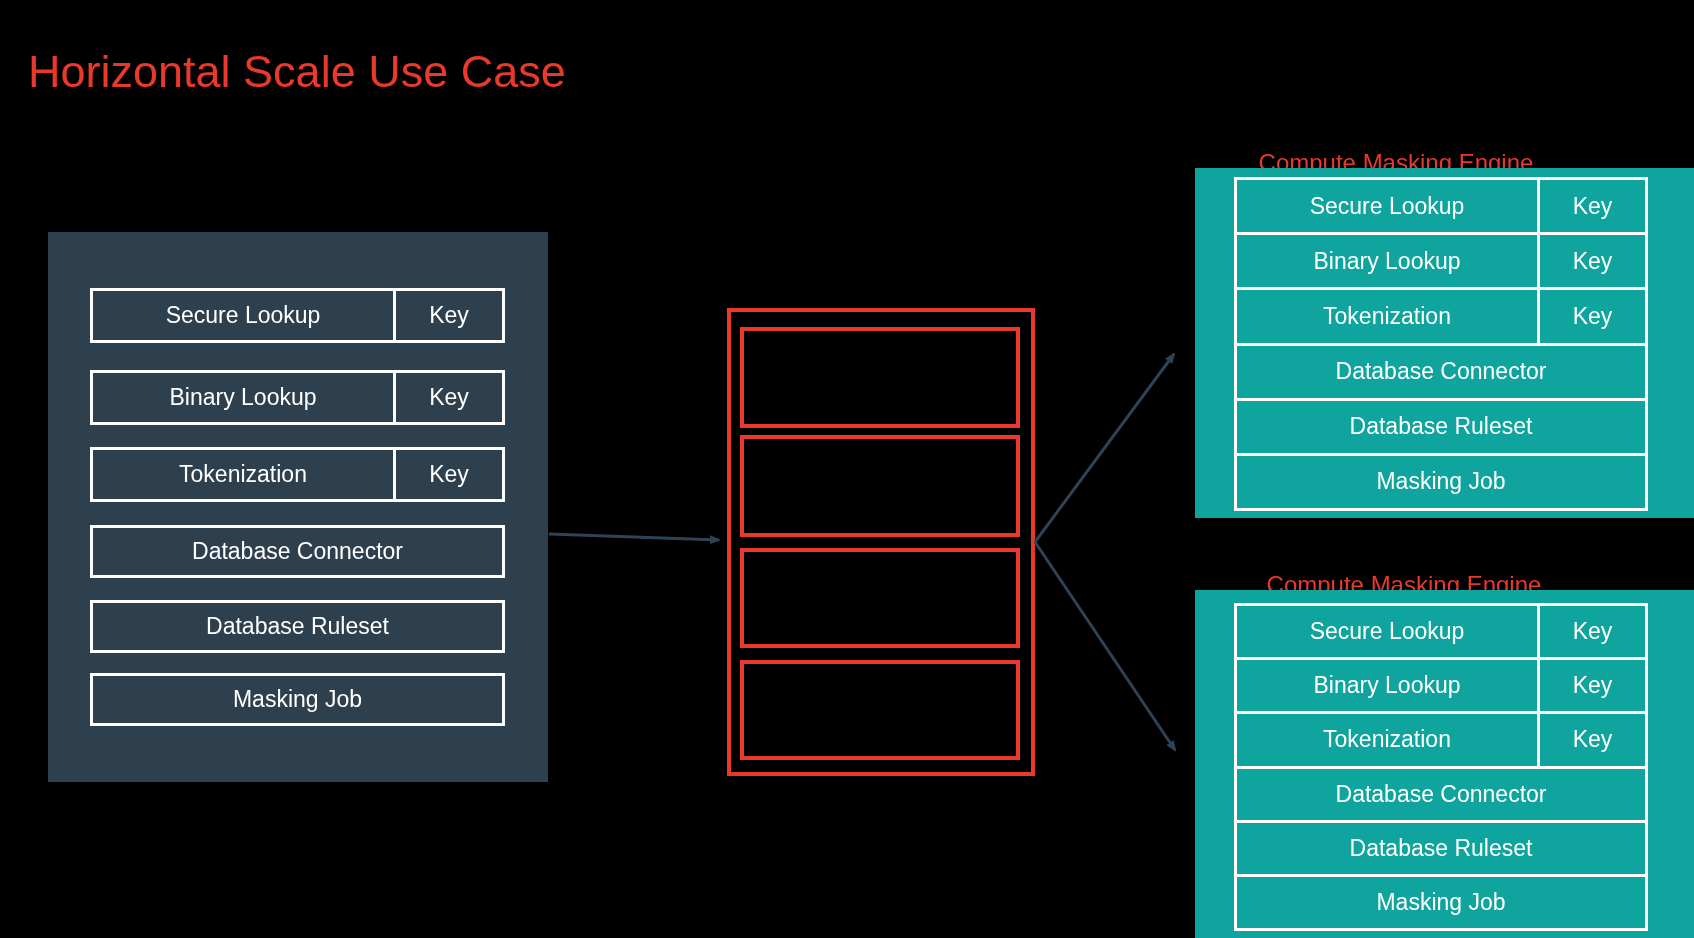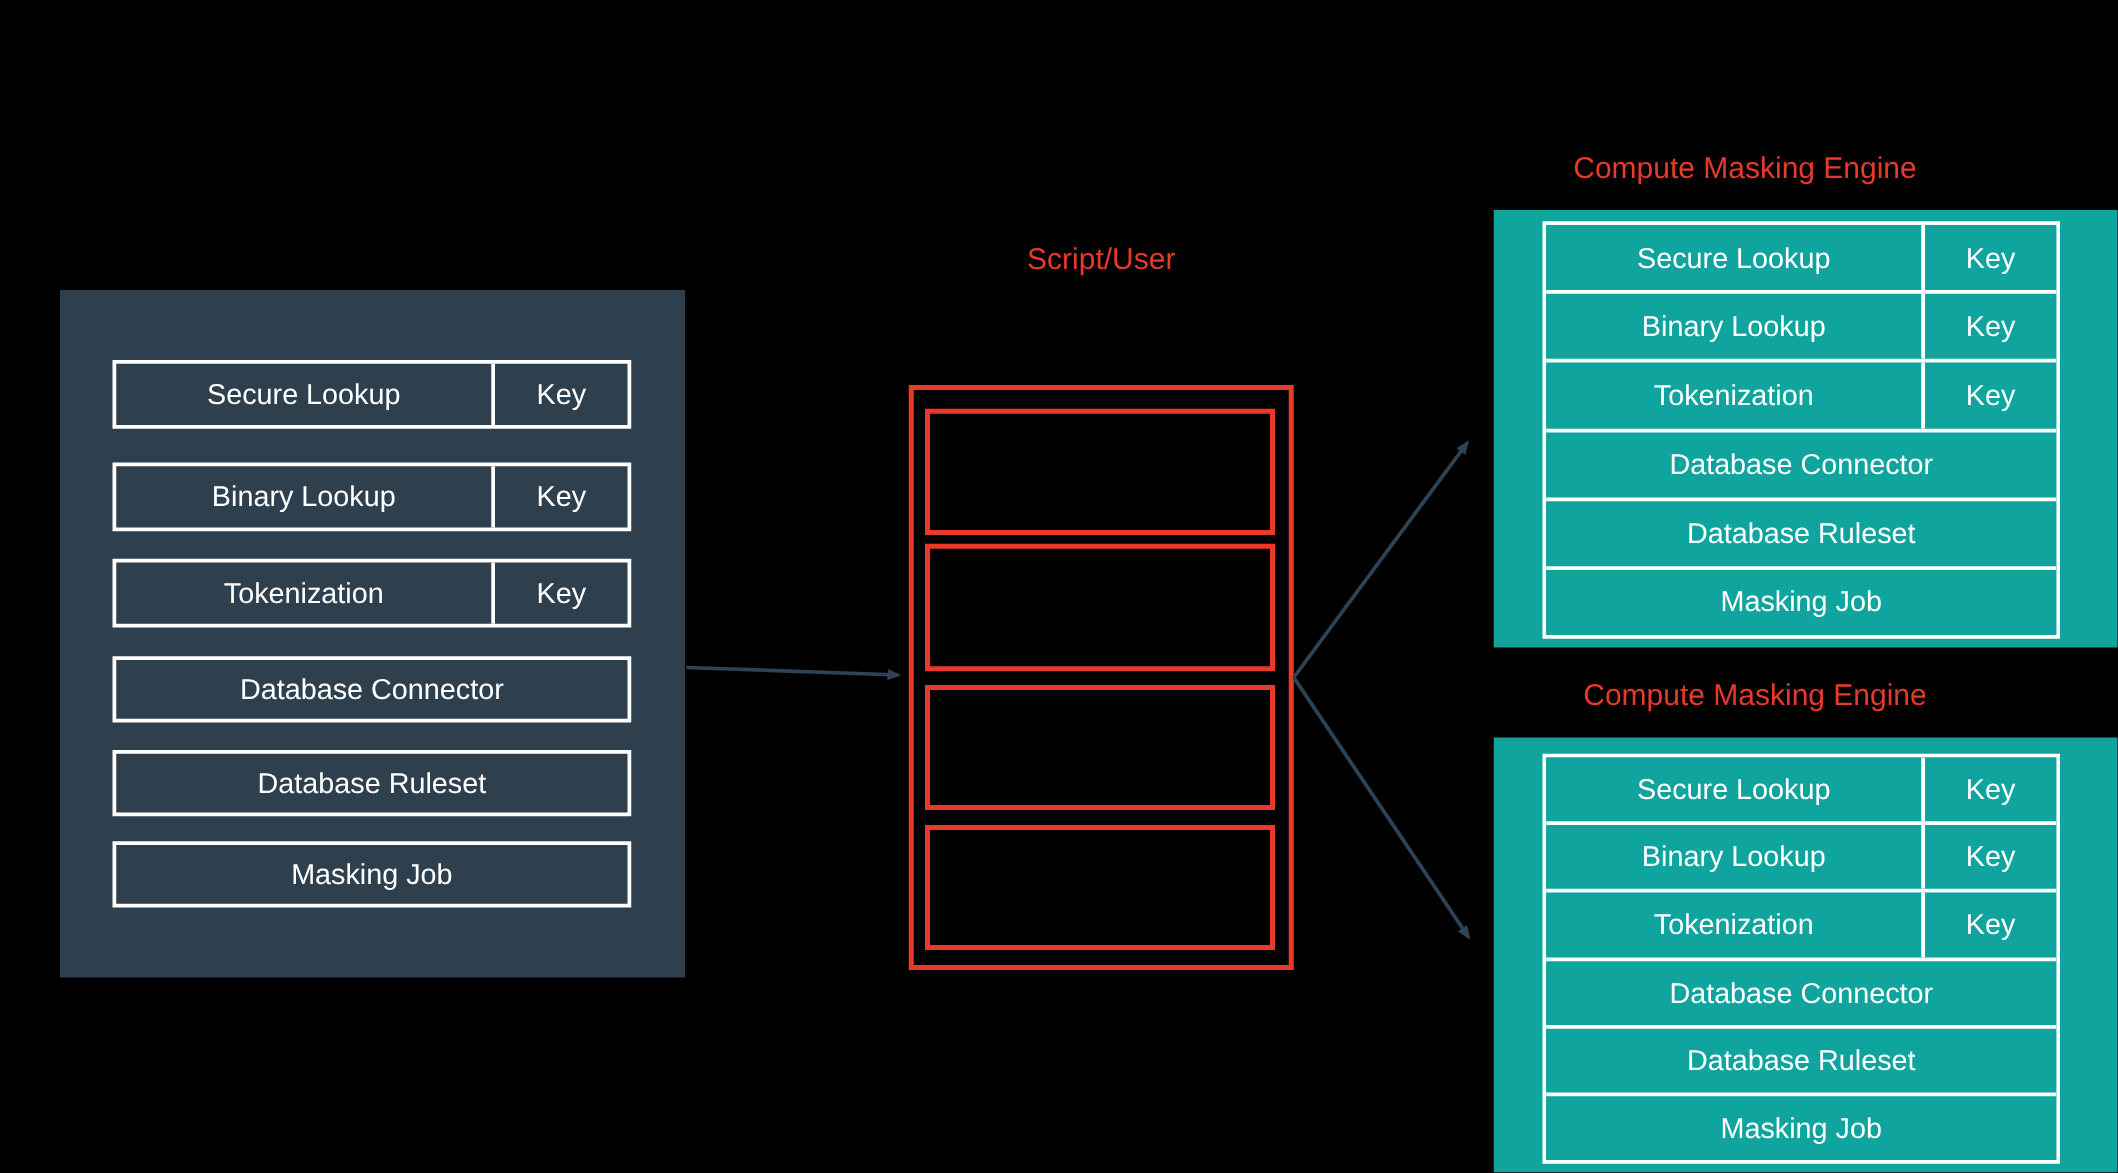"Horizontal Scale Use Case" div.title { html: none -> <div>Horizontal Scale Use Case</div> }
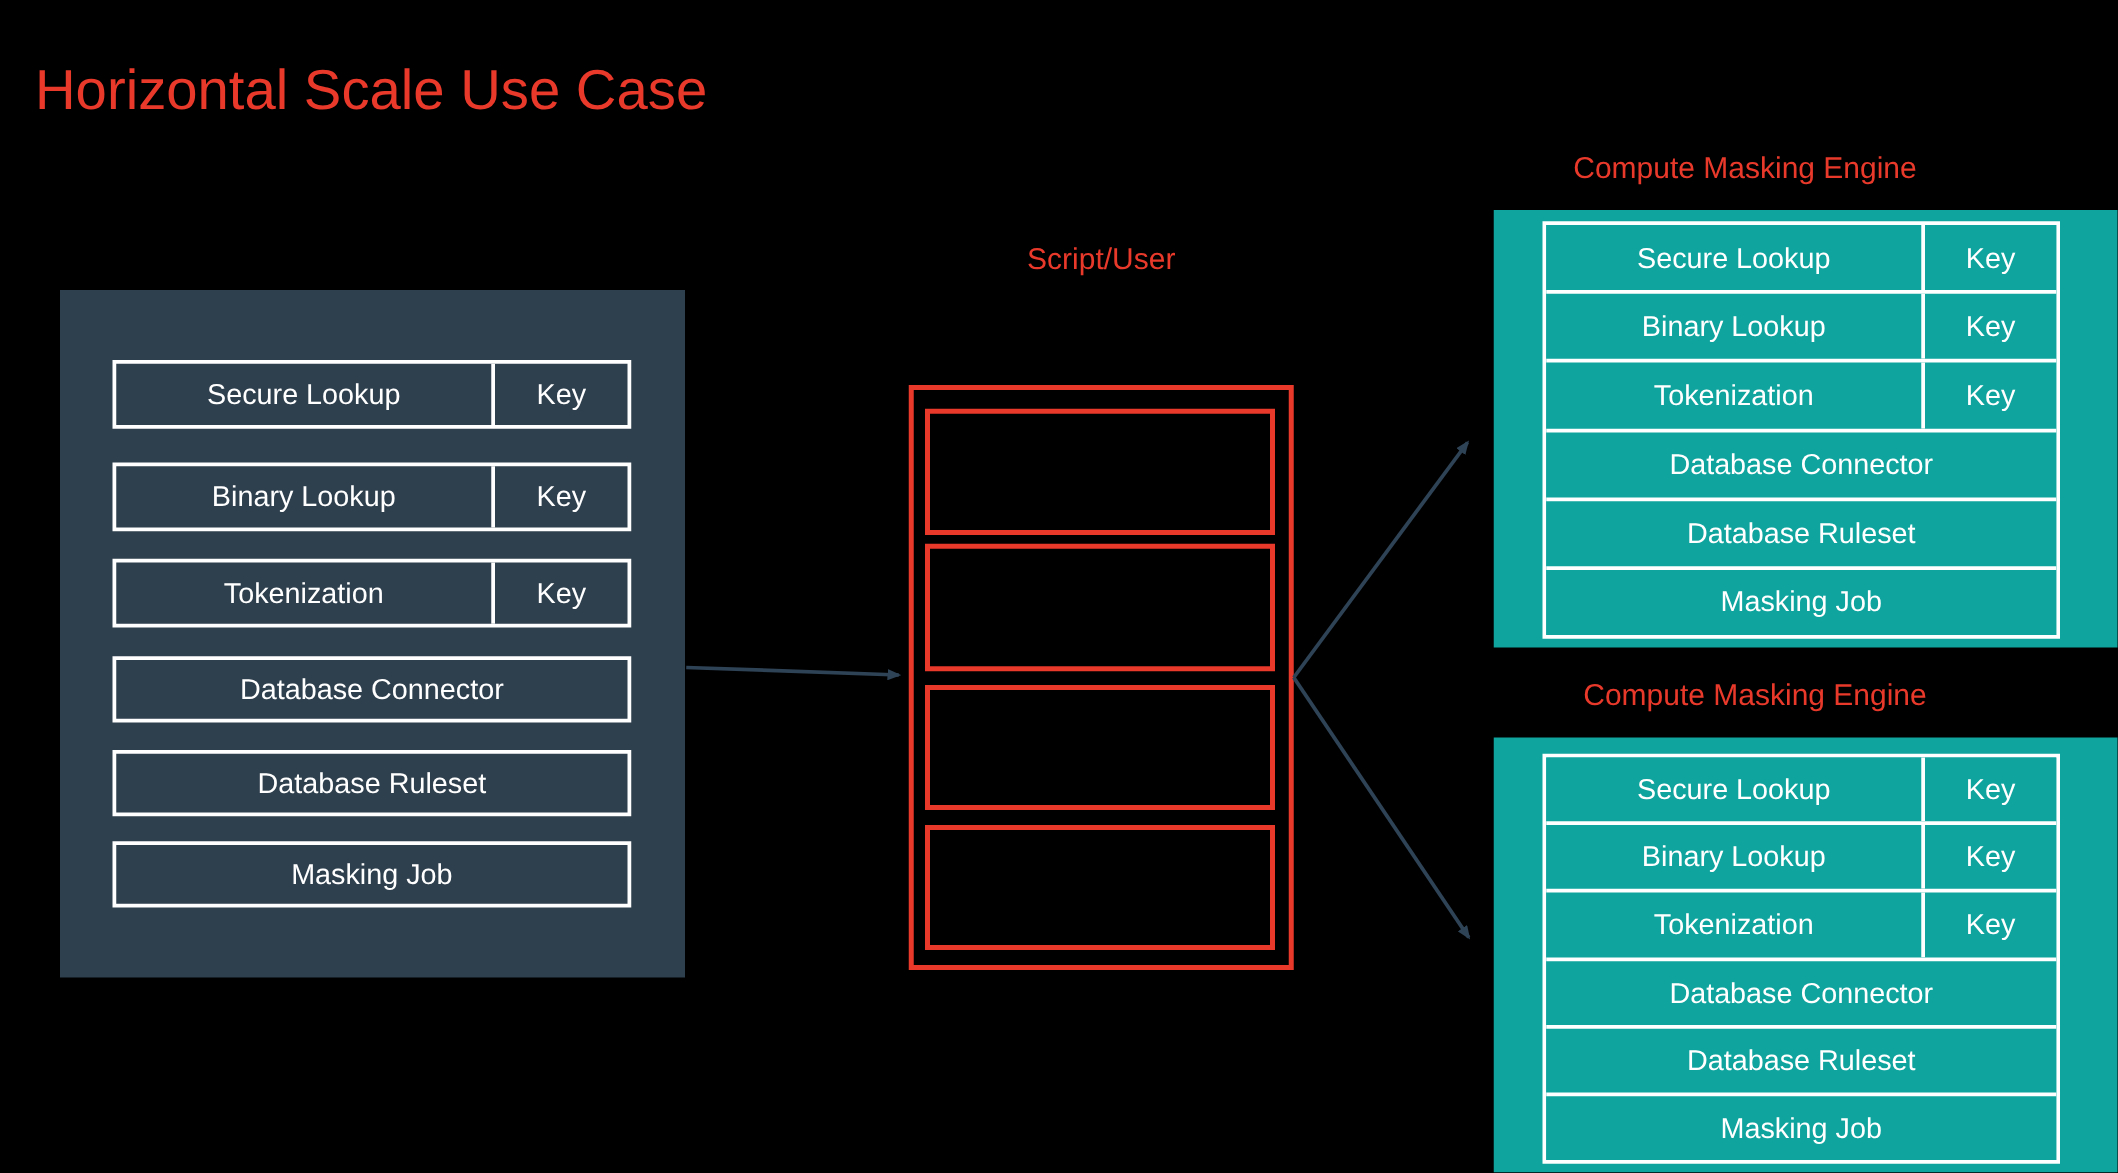"Compute Masking Engine" .section-label { margin-top: none -> 28px }
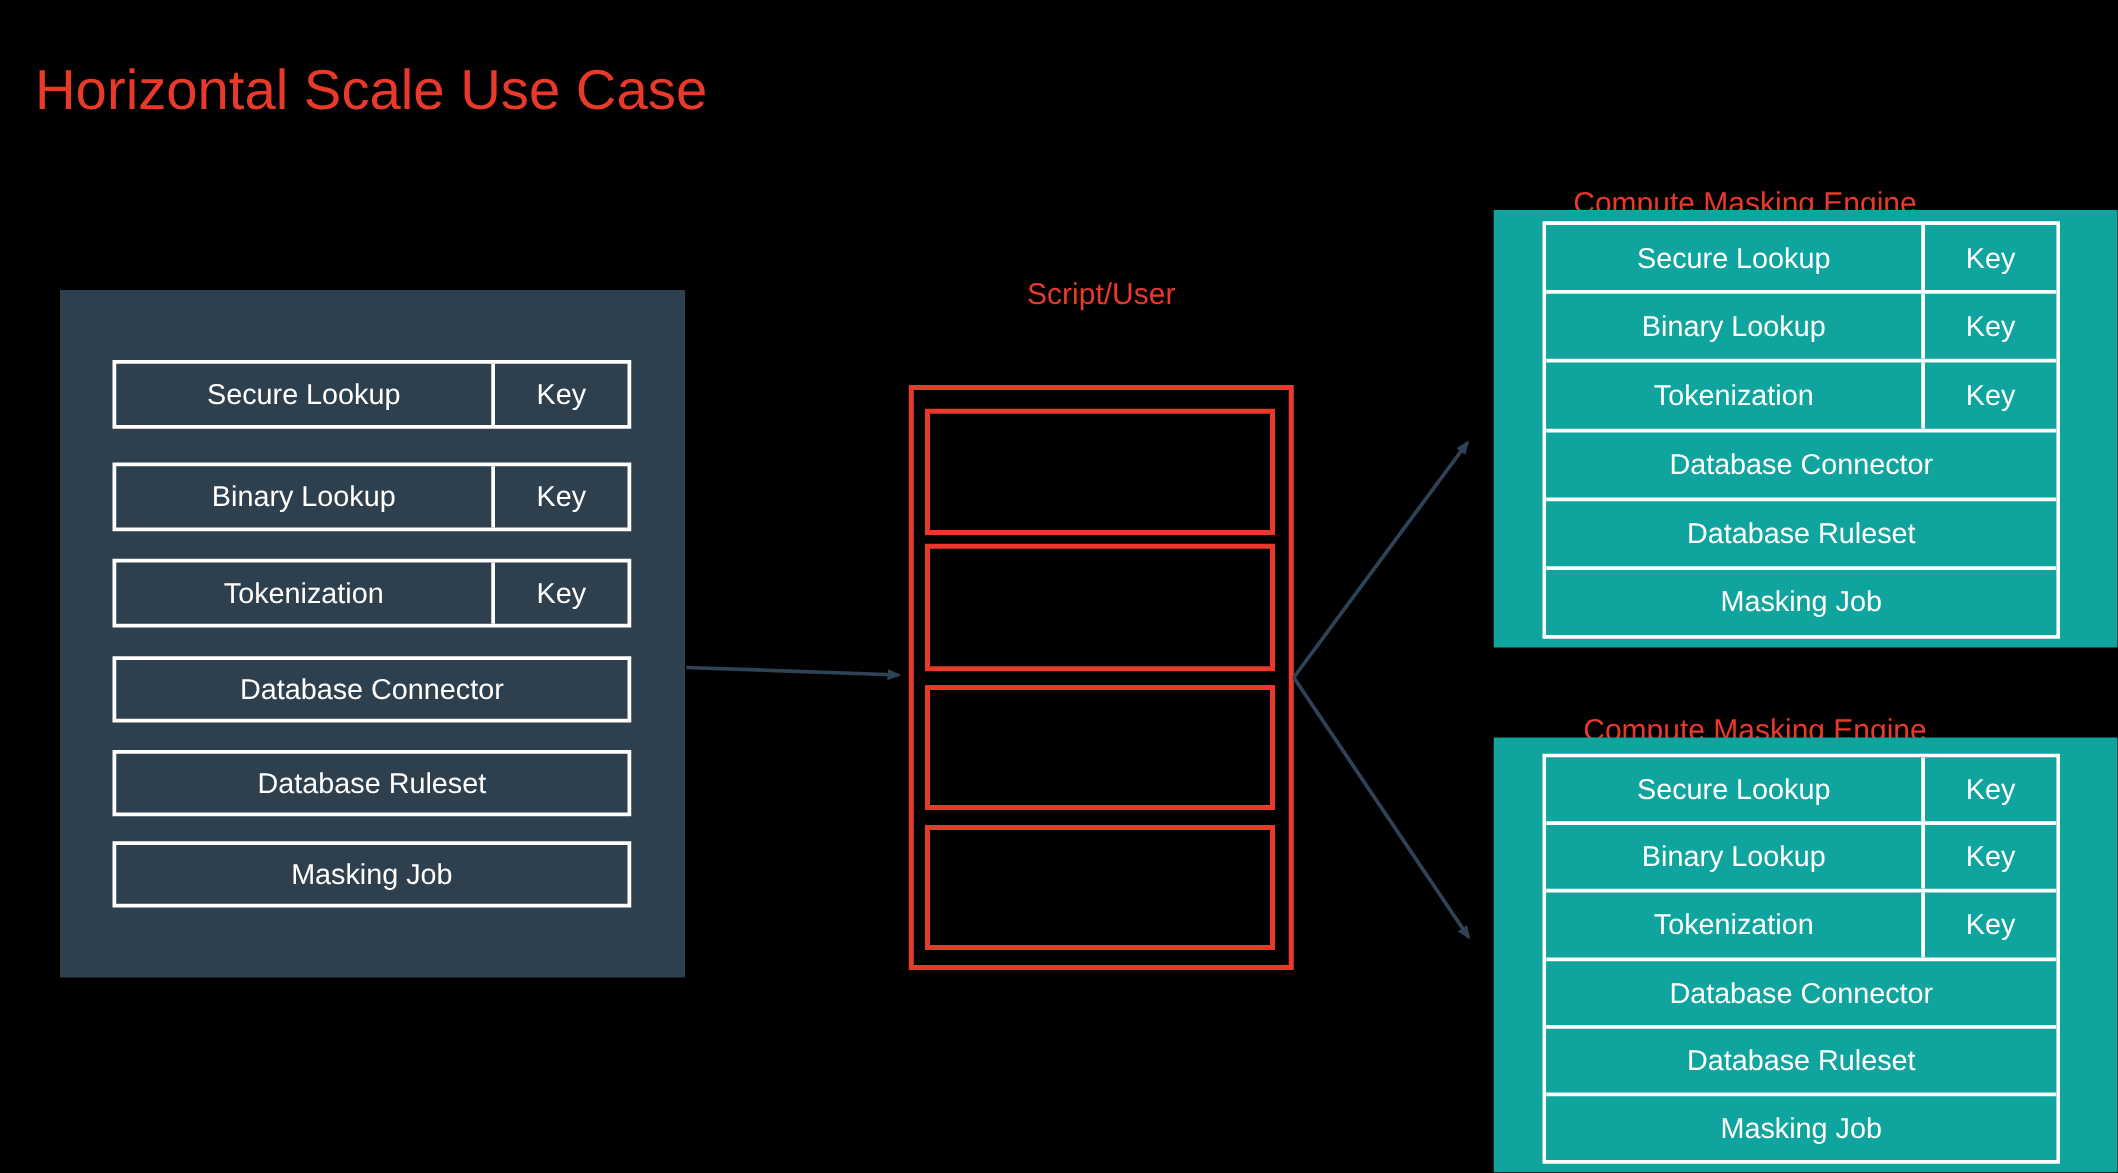"Script/User" div.section-label { html: <div>Script/User</div> -> none }
